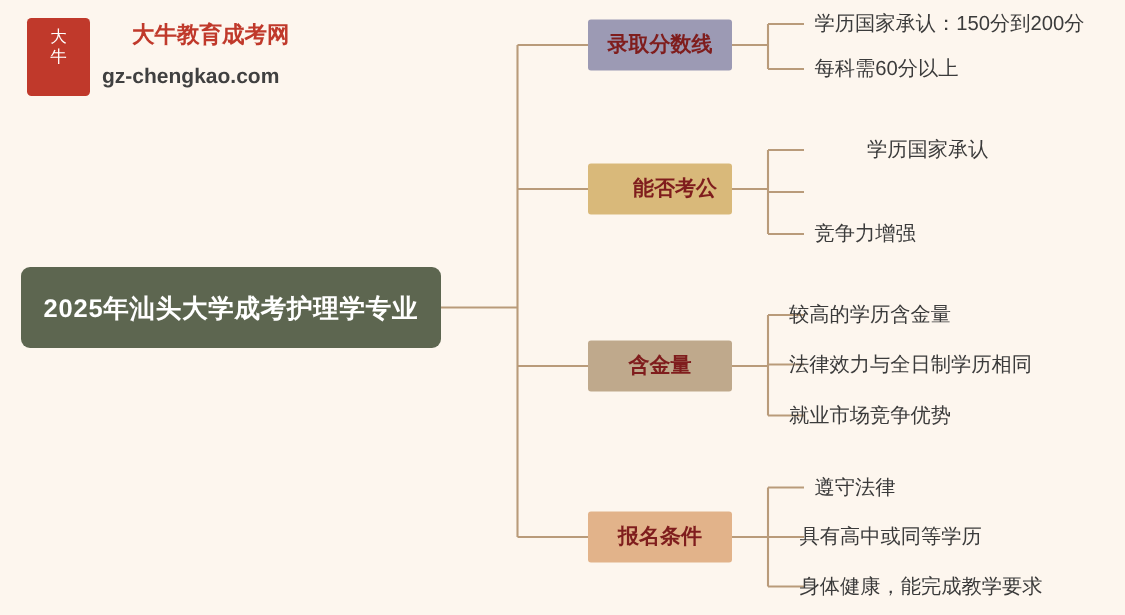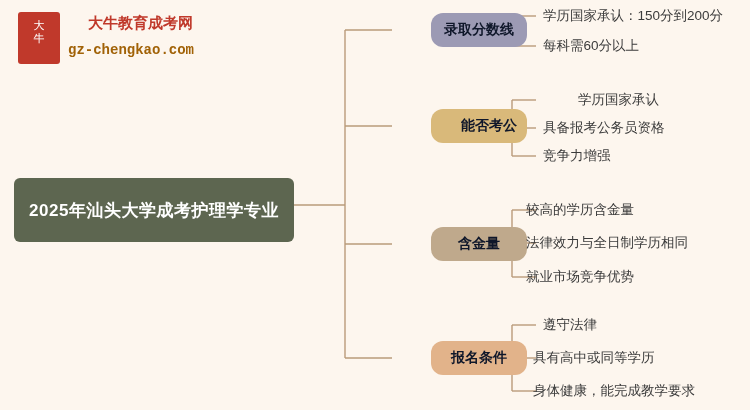"录取分数线" .branch-node { border-radius: 12px -> 2px; color: #0f172a -> #7f1d1d; margin-left: 39px -> none }
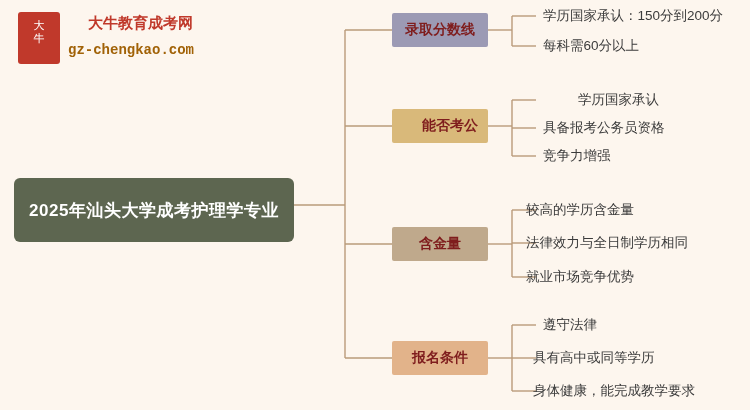"gz-chengkao.com" .logo-sub { color: #a16207 -> #404040; font-family: Liberation Mono, monospace -> none }
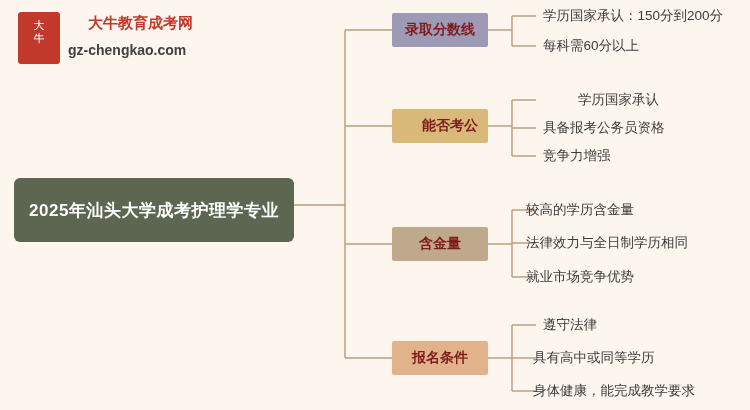"具备报考公务员资格" div.leaf { html: <div>具备报考公务员资格</div> -> none }
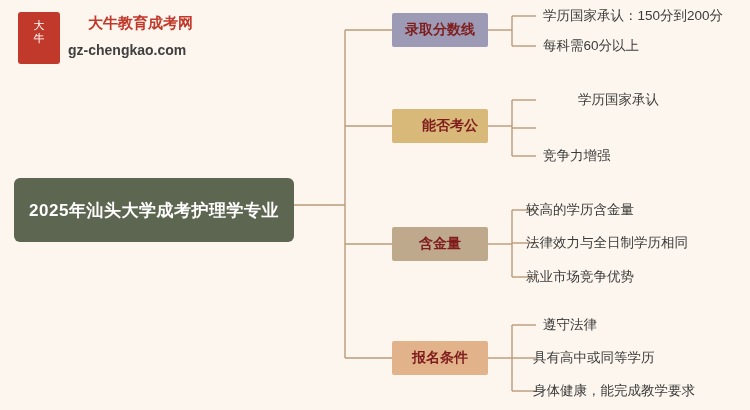"2025年汕头大学成考护理学专业" .root-node { height: 64px -> 54px }
